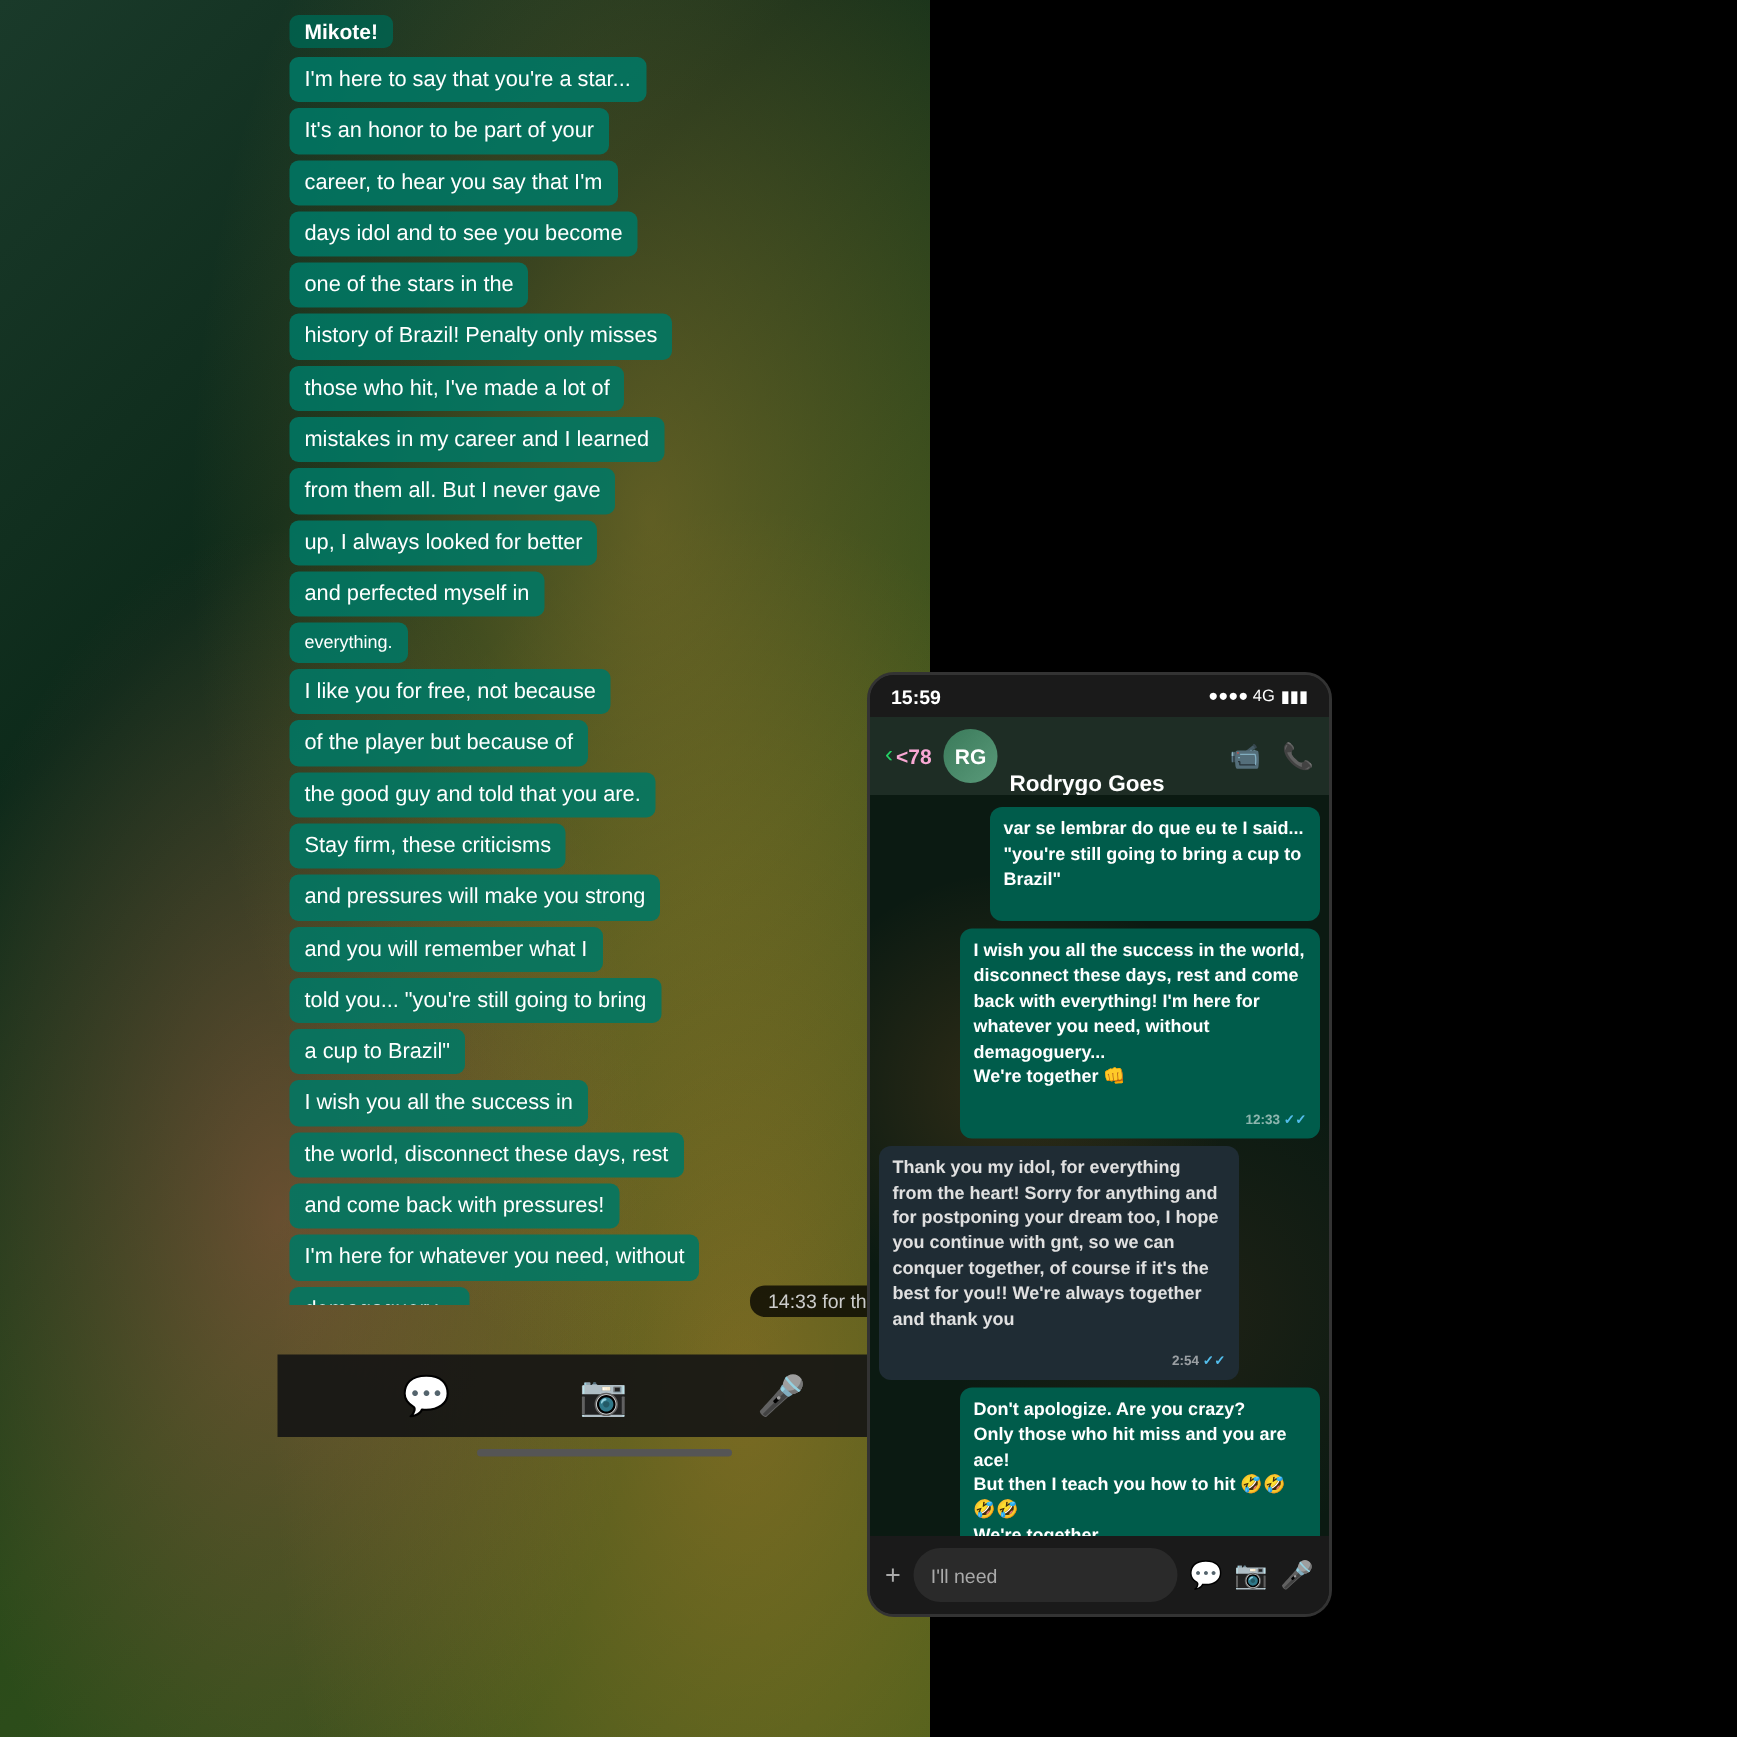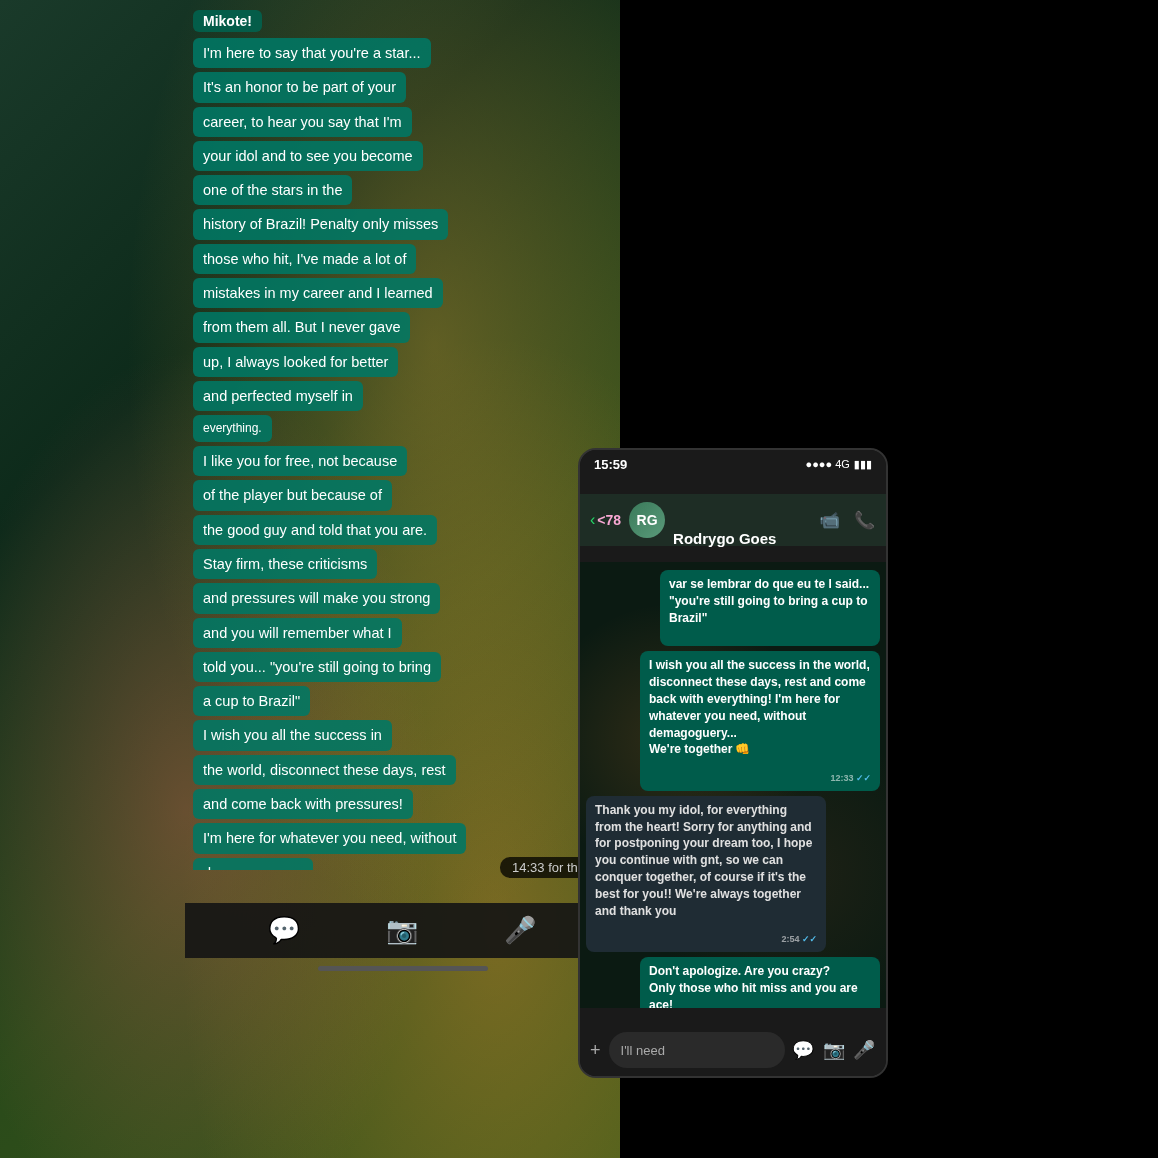"your idol and to see" div.msg-bubble { text: your -> days }
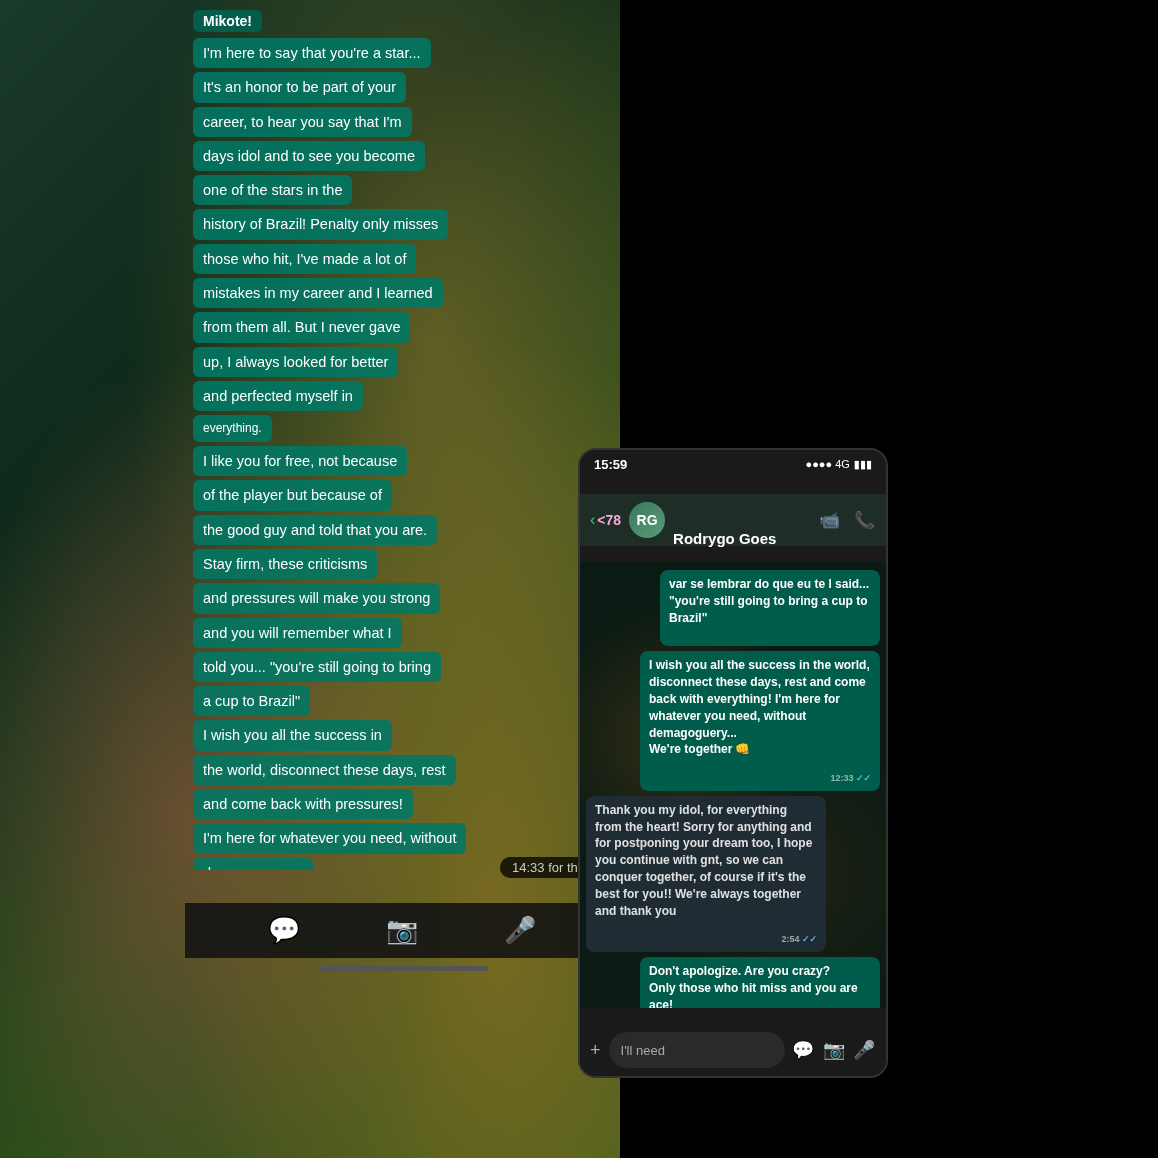"15:59" .phone-overlay { gap: 16px -> none }
